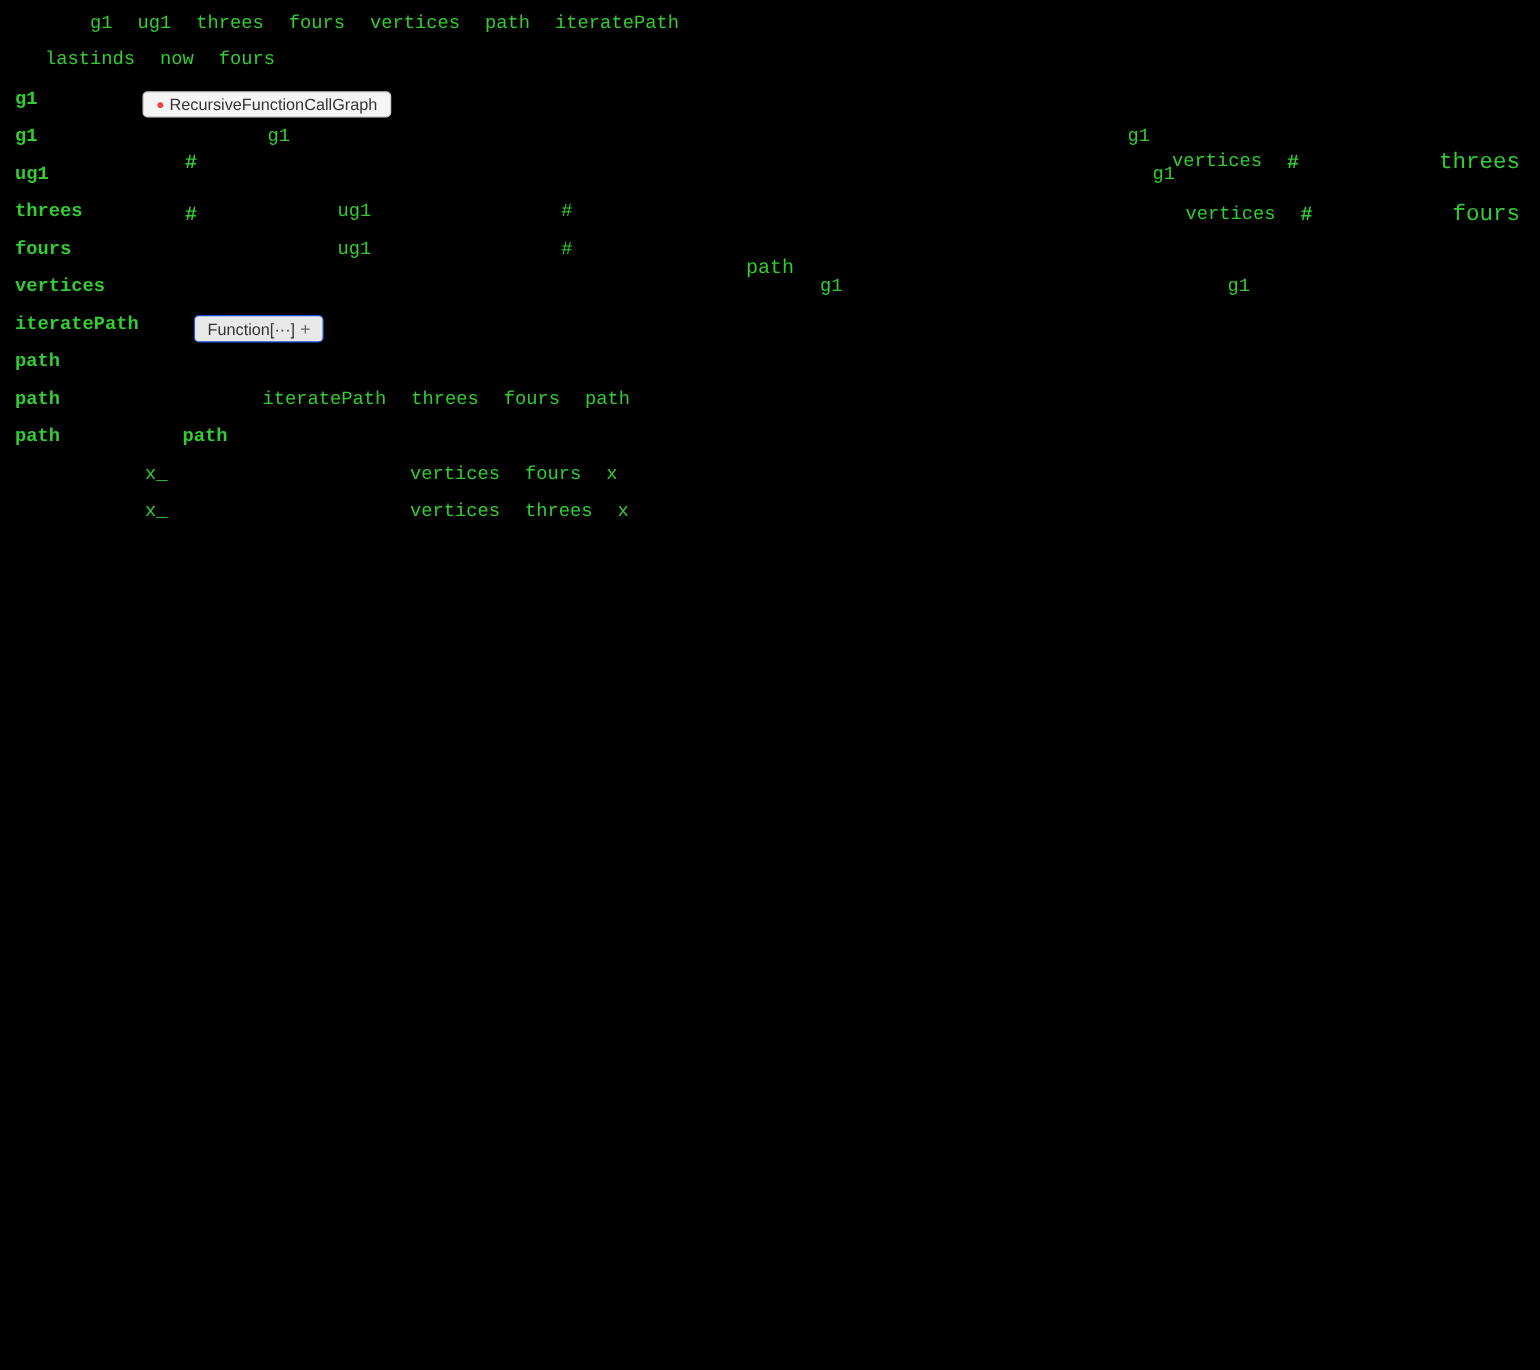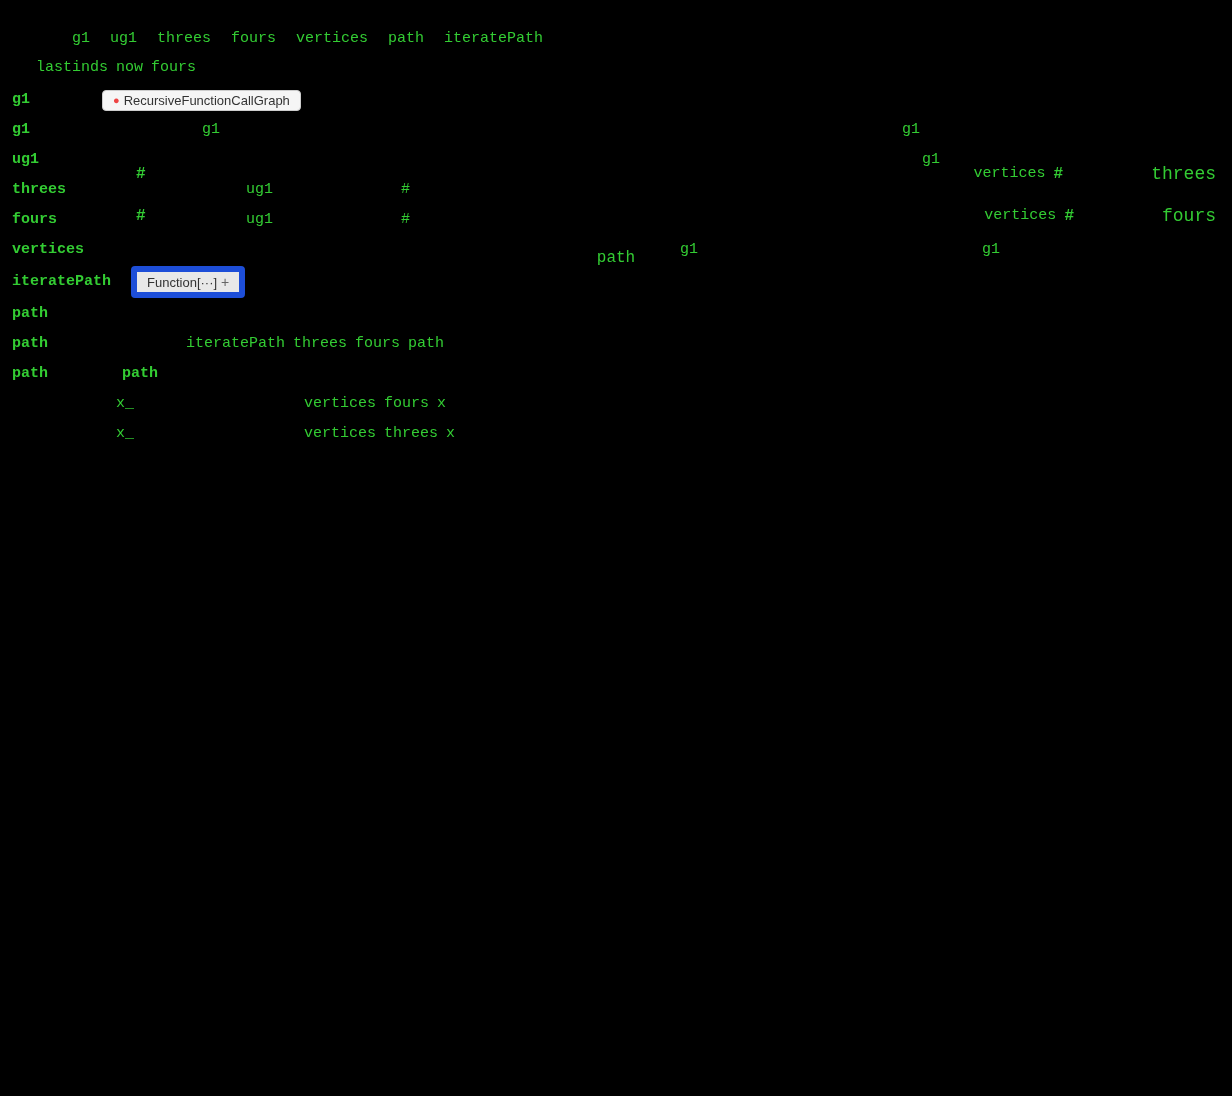"g1" .main-container { padding: 24px 12px -> 4px 12px }
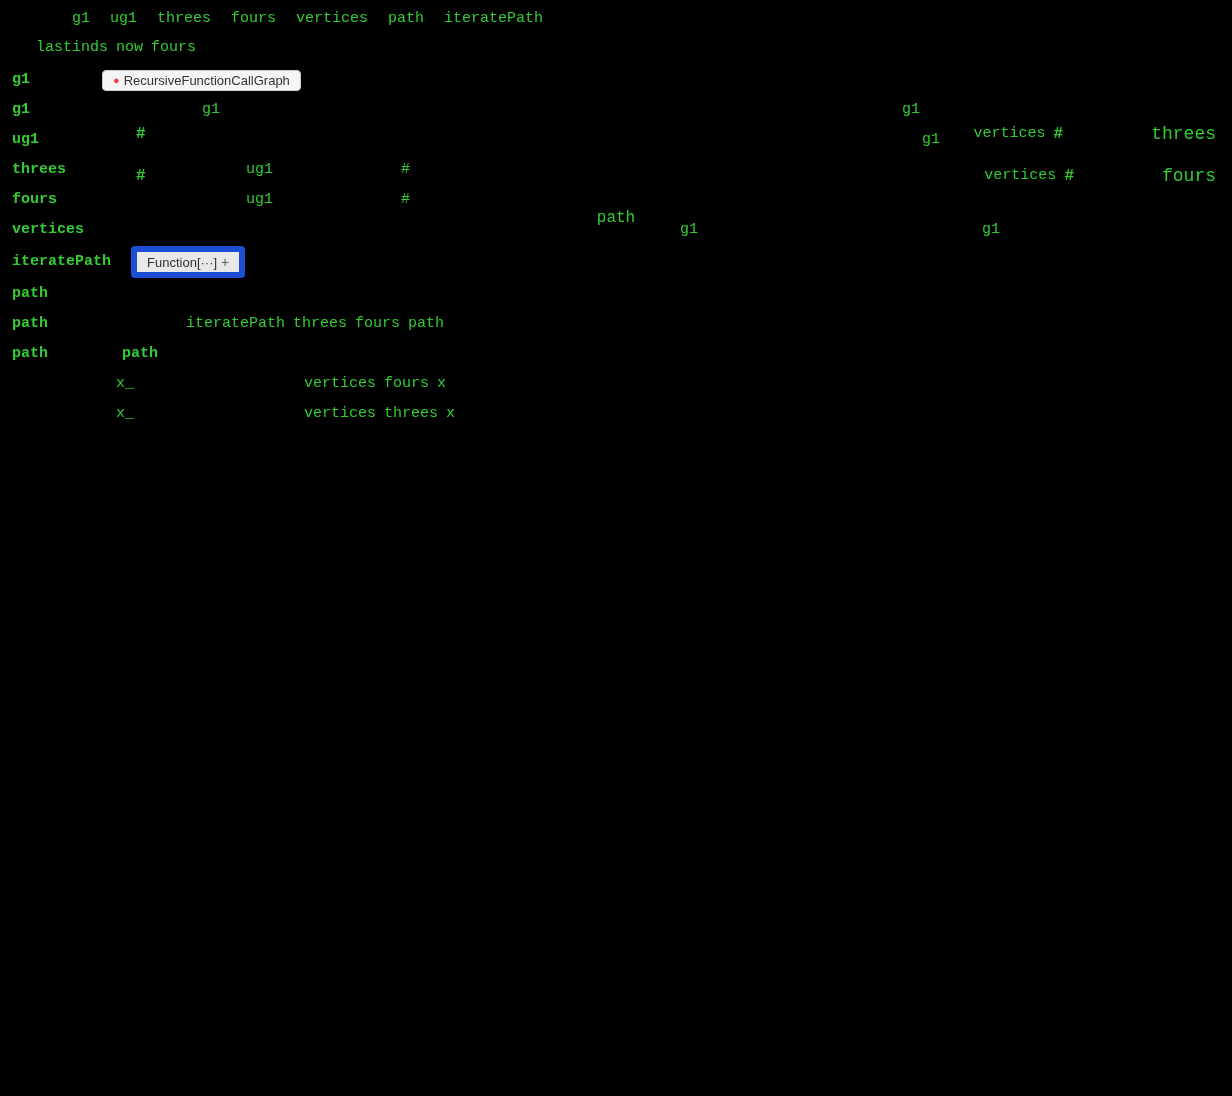"lastinds" .row { align-items: center -> flex-end; gap: none -> 12px }
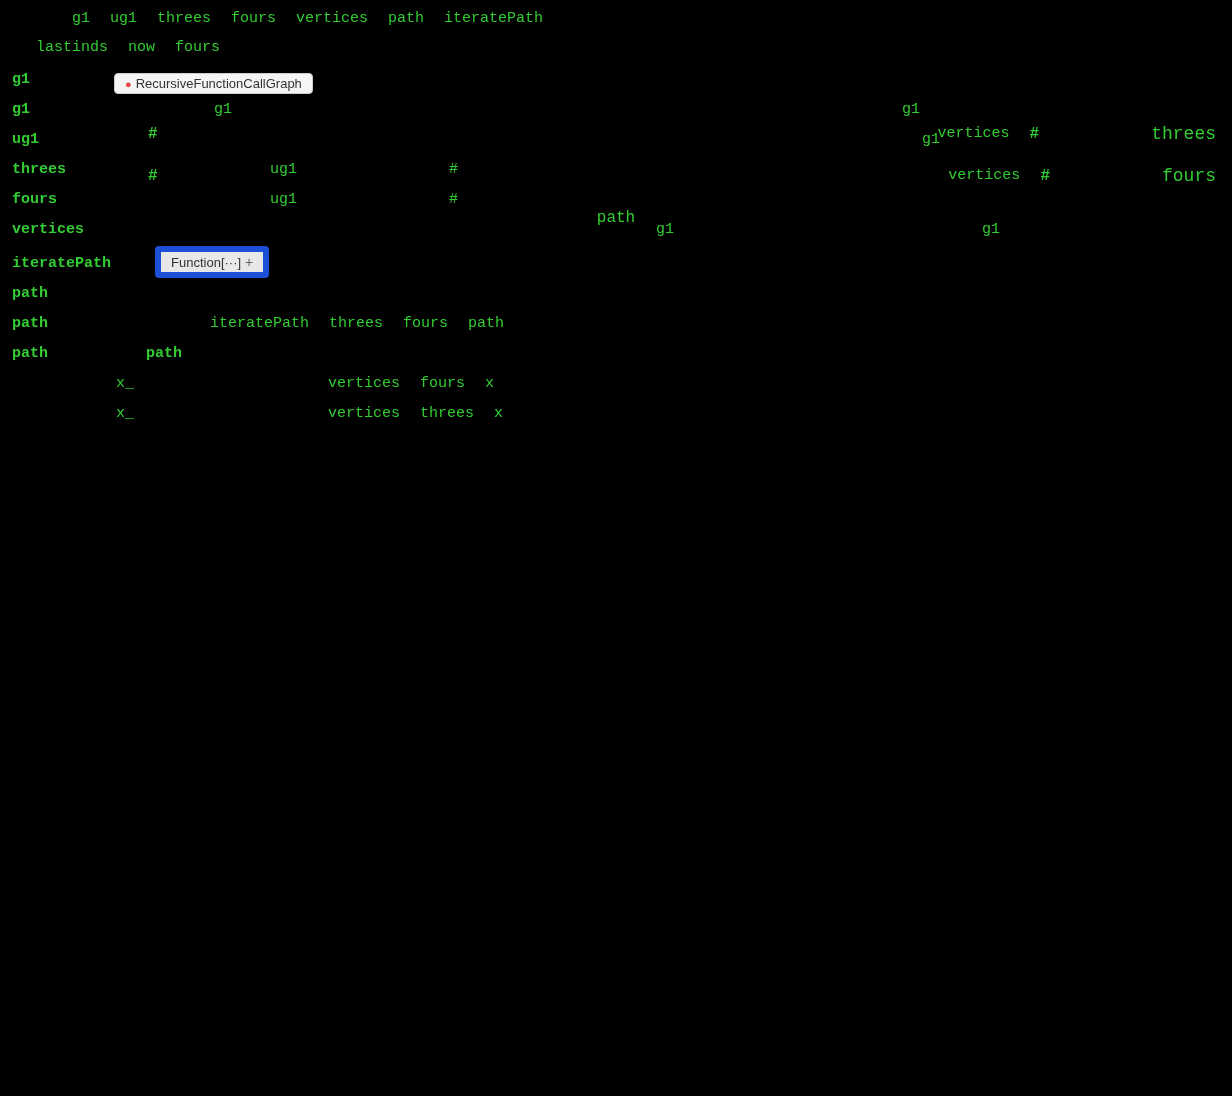"Function[···]" .widget-btn2 { border: 6px solid #1d4ed8 -> 1px solid #1d4ed8 }
